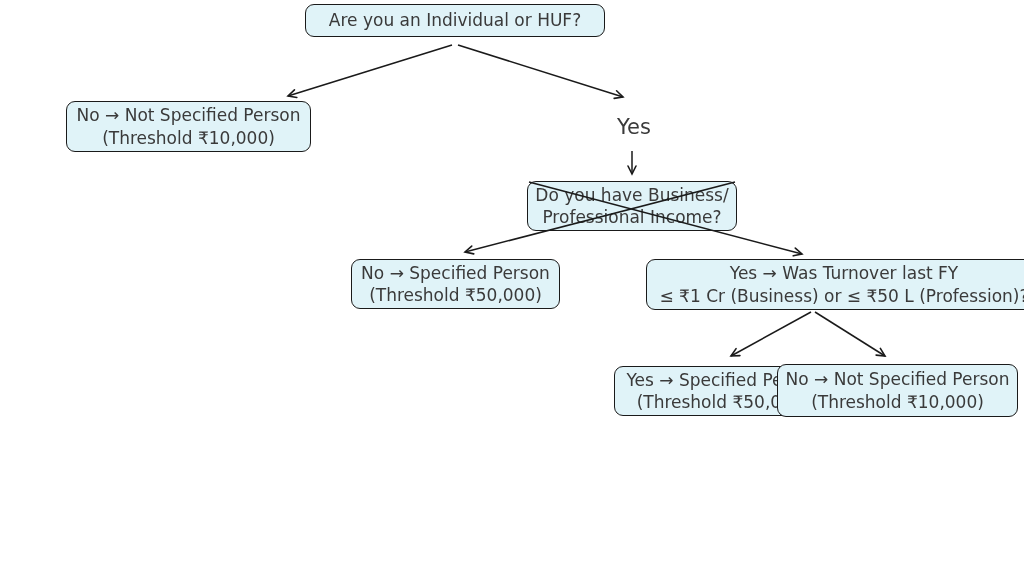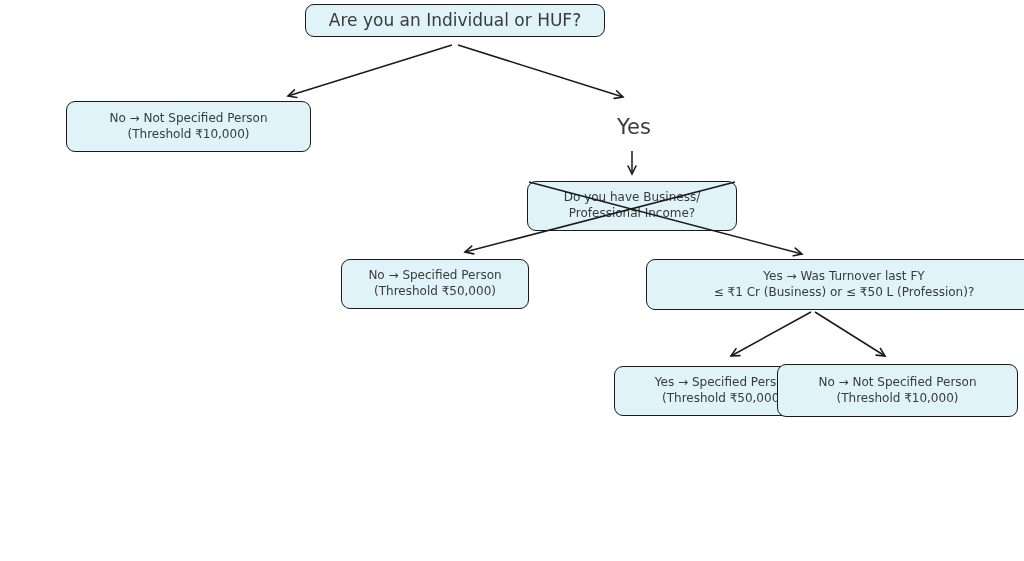"No → Not Specified Person" .node { font-size: 12px -> 17px }
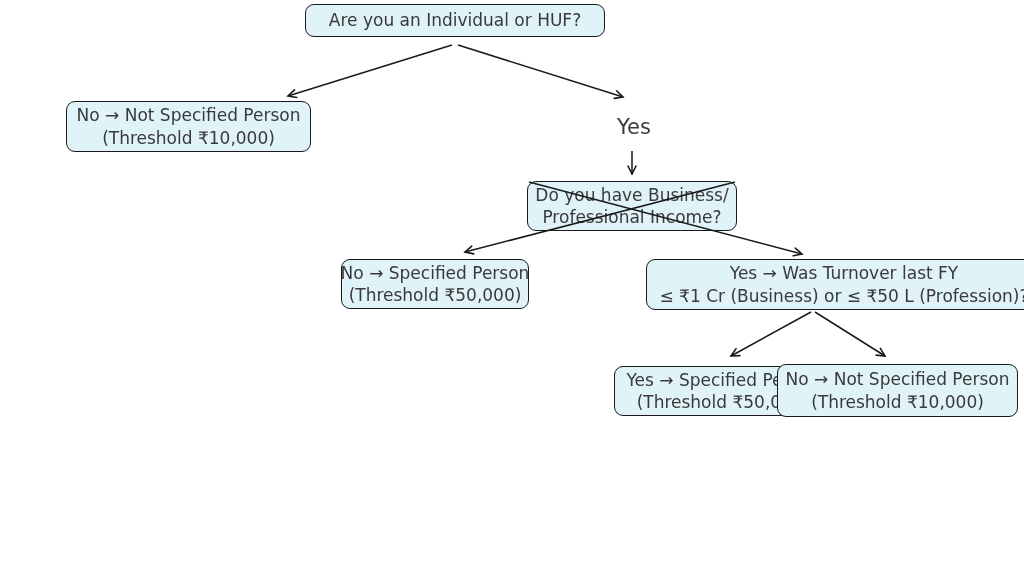"No → Specified Person" div.node { left: 341px -> 351px; width: 188px -> 209px }
